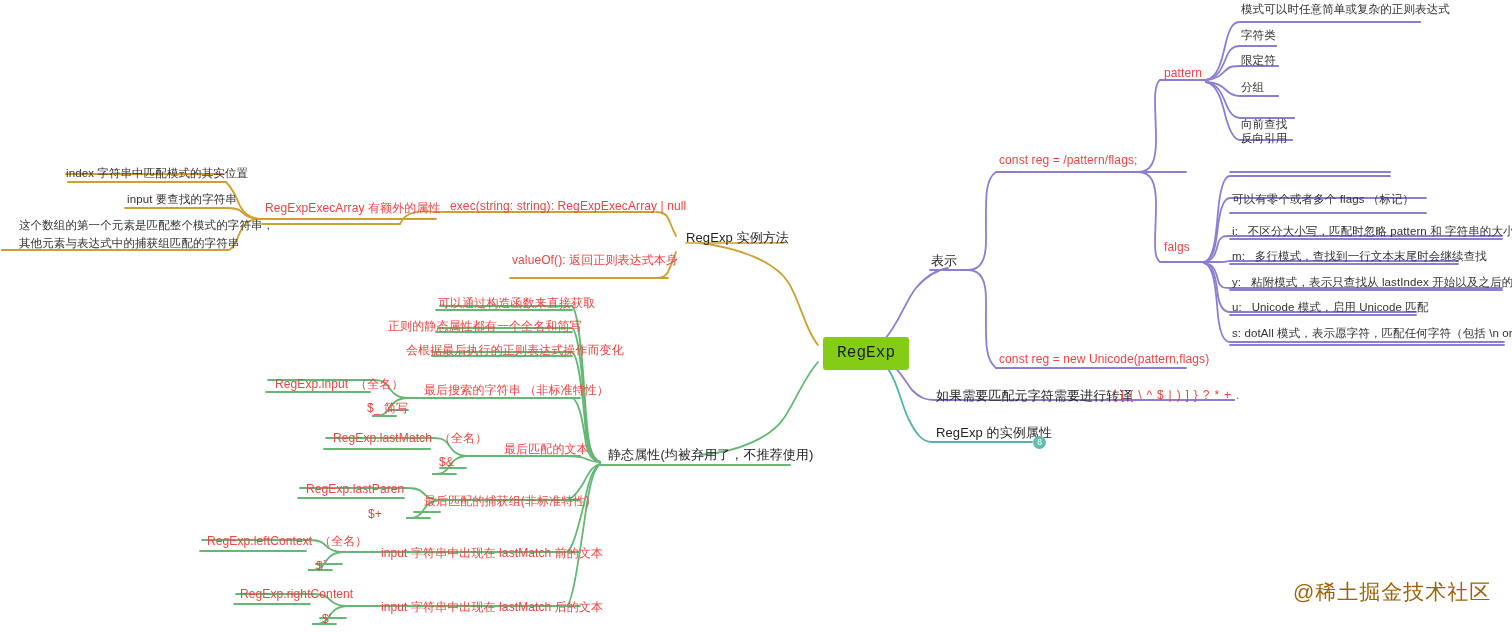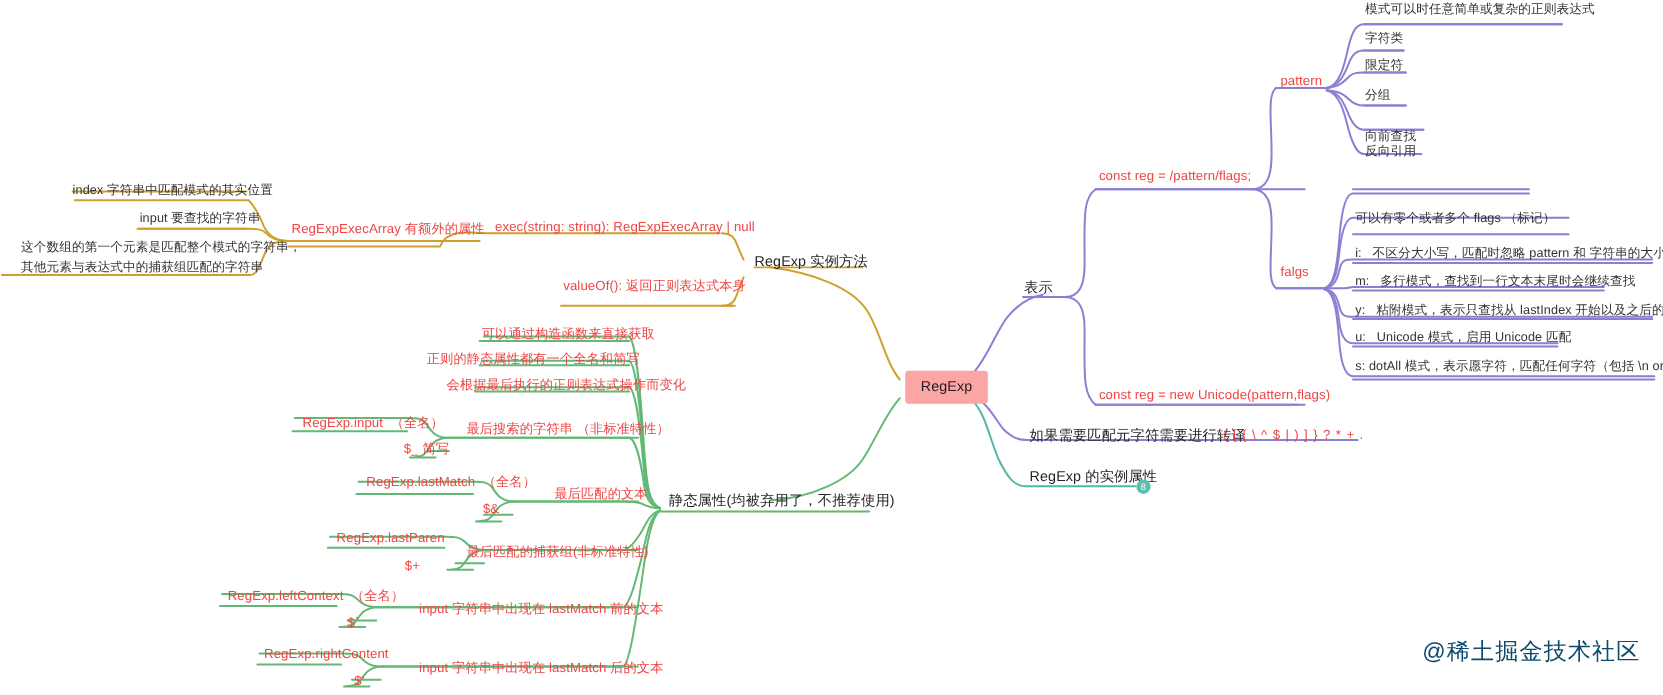"RegExp" .root { background: #fca5a5 -> #84cc16; font-family: none -> Liberation Mono, monospace; font-size: 13px -> 16px }
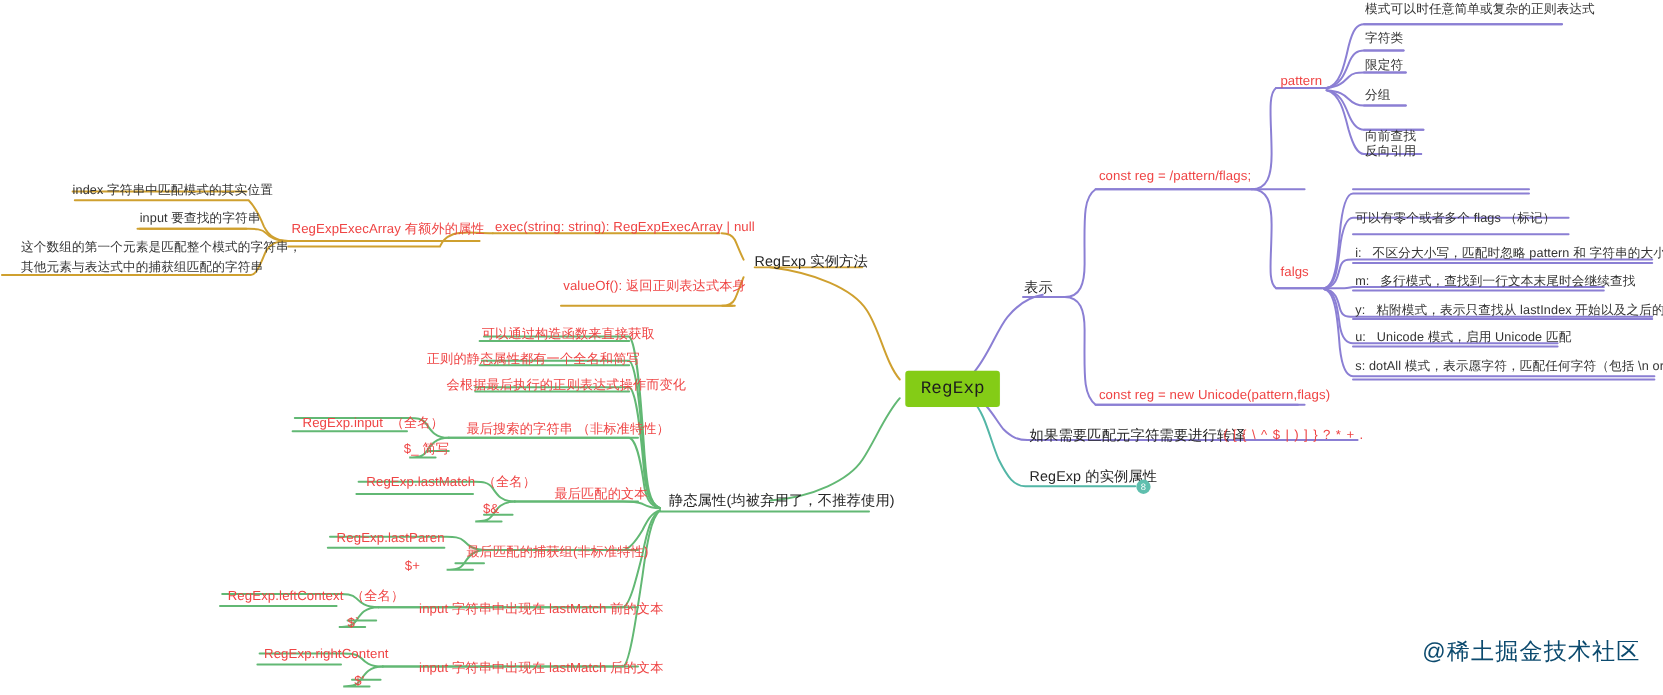"@稀土掘金技术社区" .watermark { color: #0c4a6e -> #a16207 }
